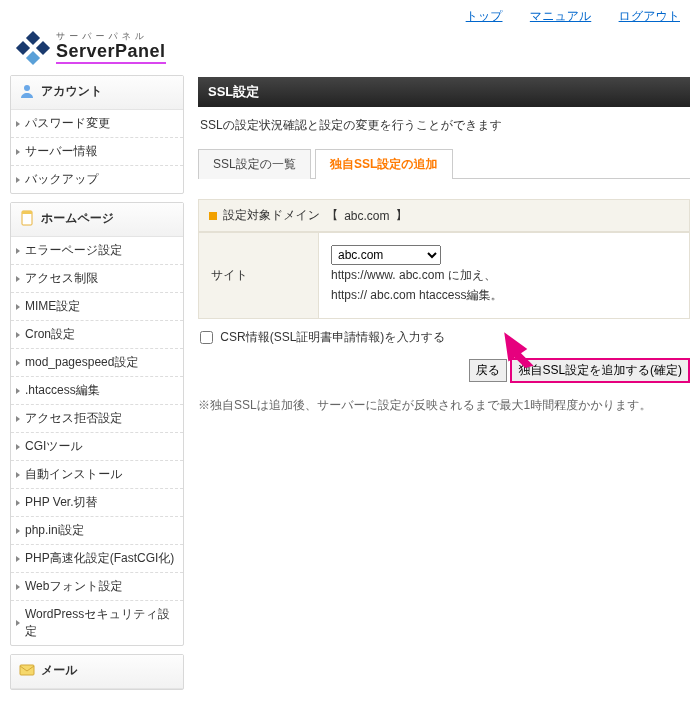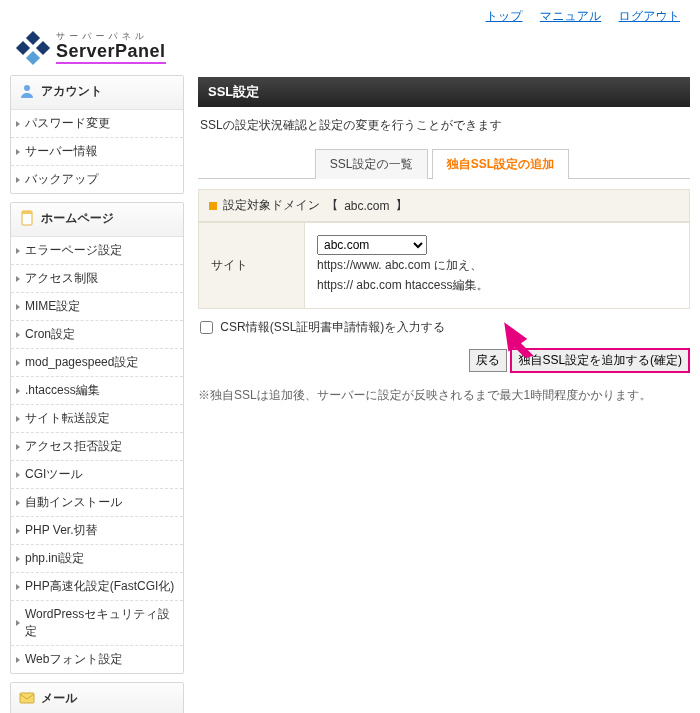"トップ" .toplinks a { margin-left: 14px -> 24px }
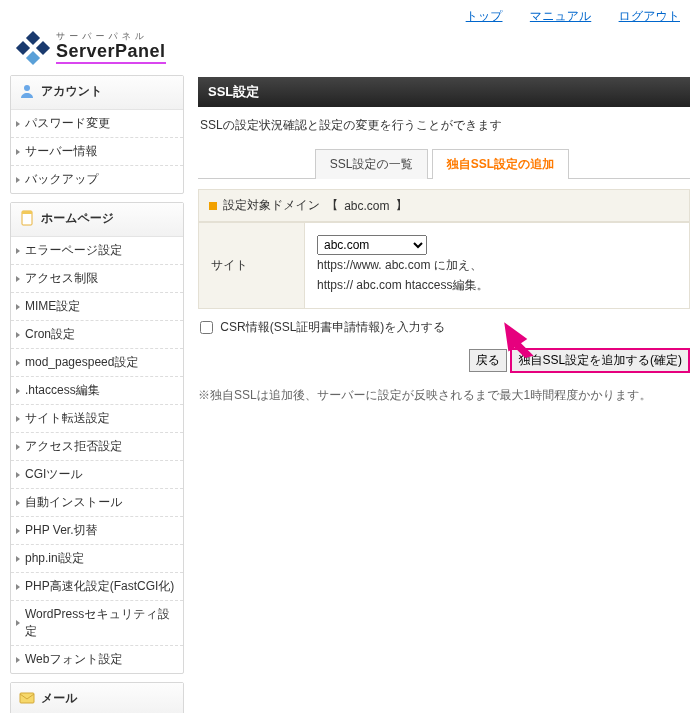"SSL設定の一覧" .tabs { justify-content: center -> none; margin-bottom: 10px -> 20px }
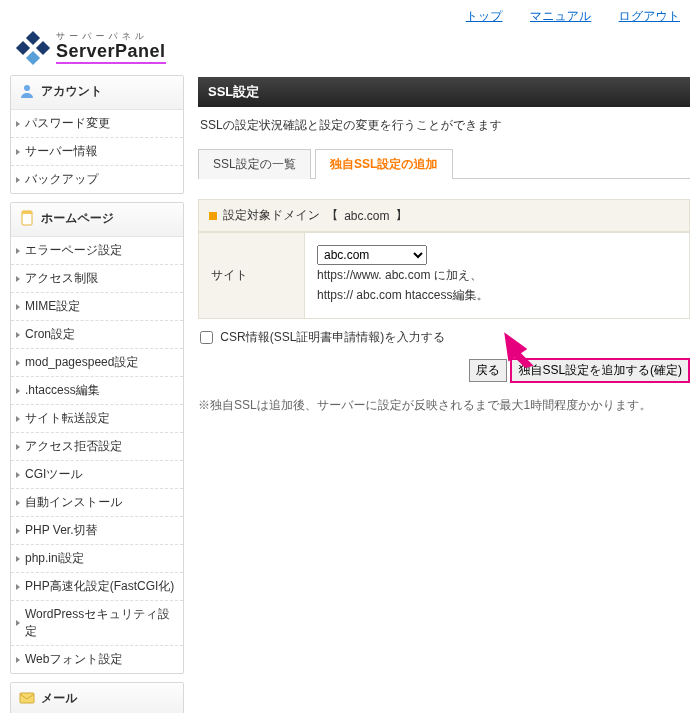"サイト" .formtbl th { width: 106px -> 120px }
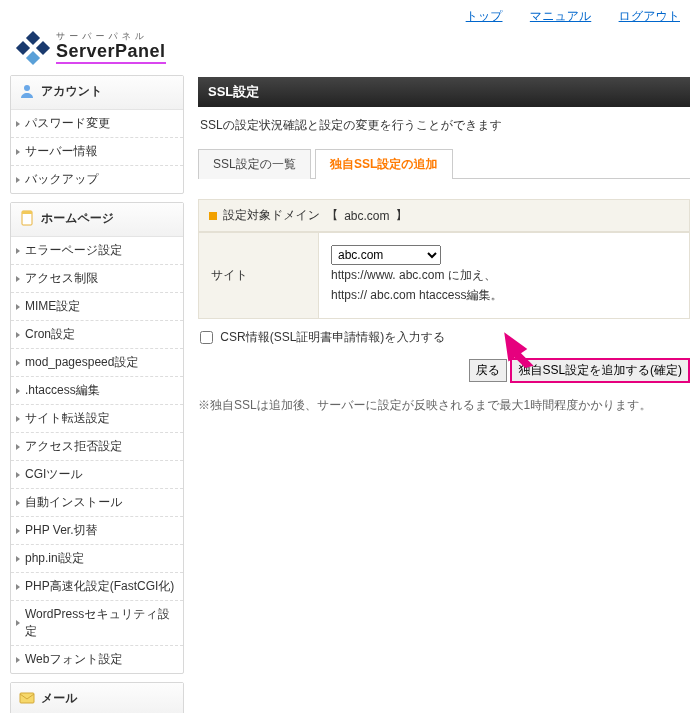"サイト転送設定" li { html: <li> <a>サイト転送設定</a> </li> -> none }
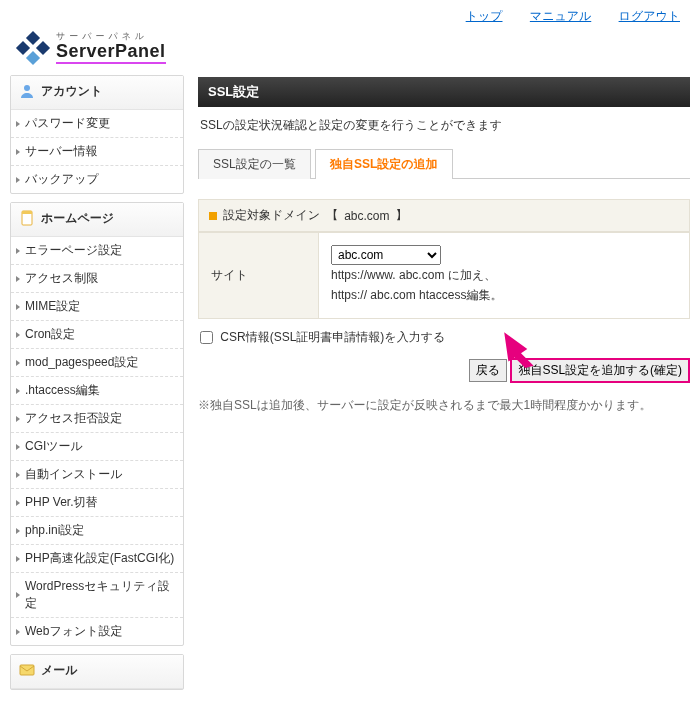"WordPressセキュリティ設定" li { order: before "Webフォント設定" -> after "Webフォント設定" }
